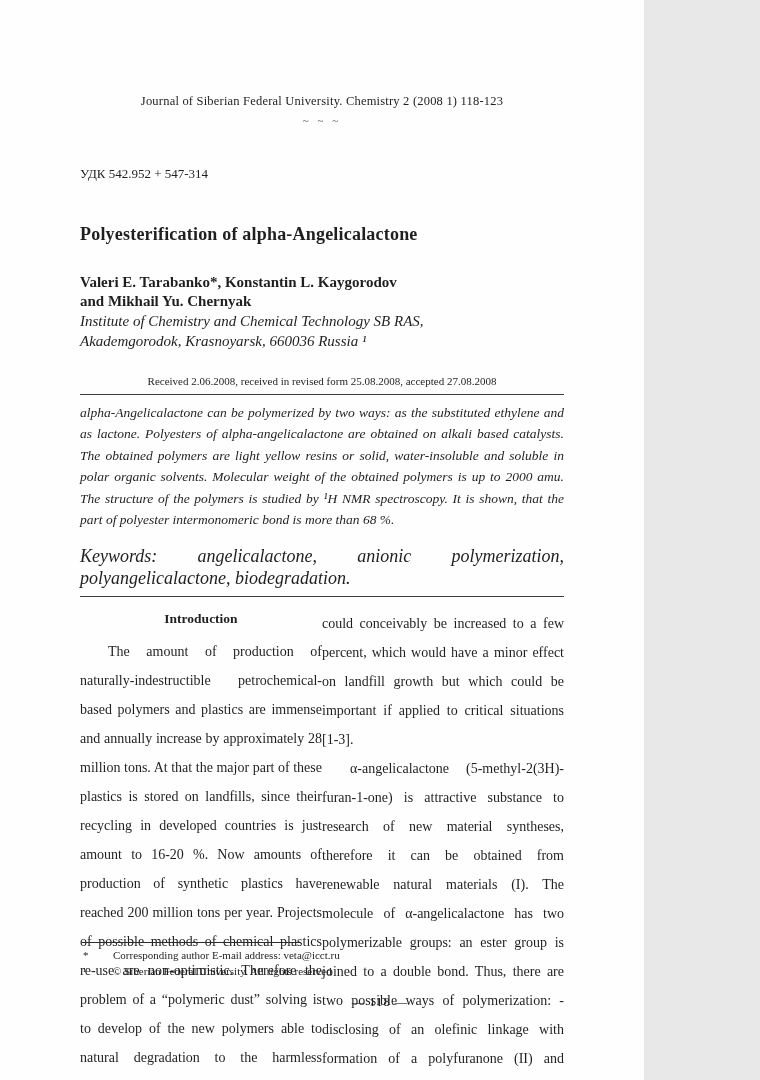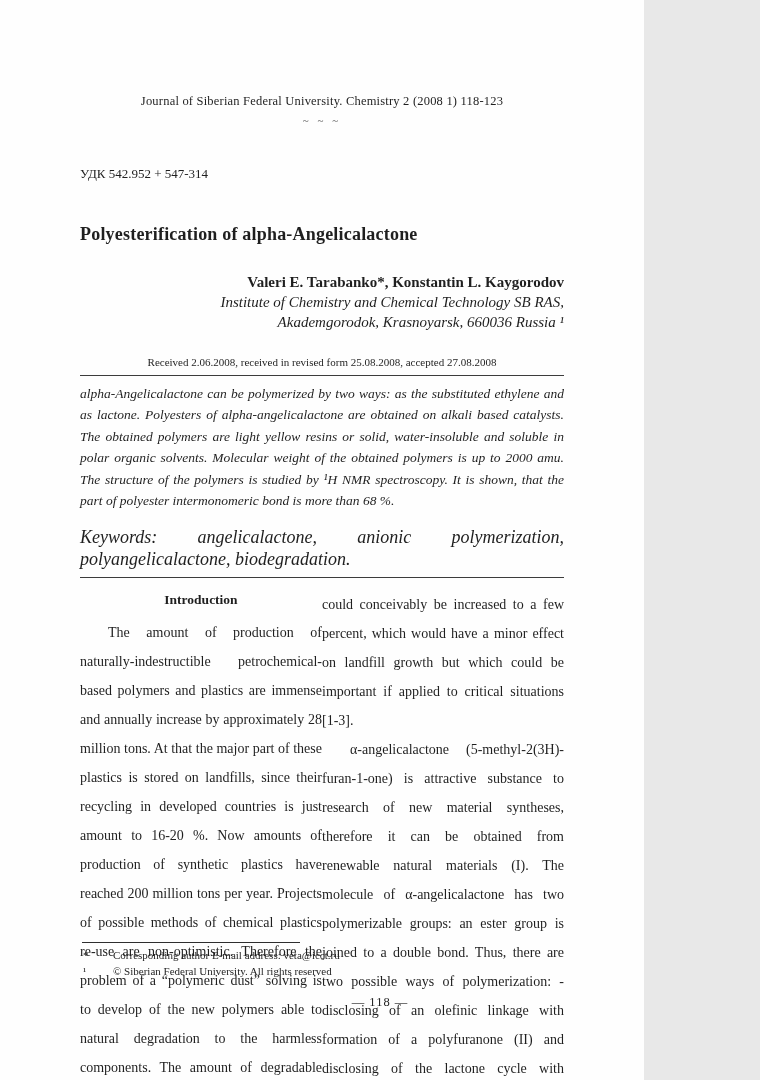"Valeri E. Tarabanko*, Konstantin L." .authors { text-align: right -> none }
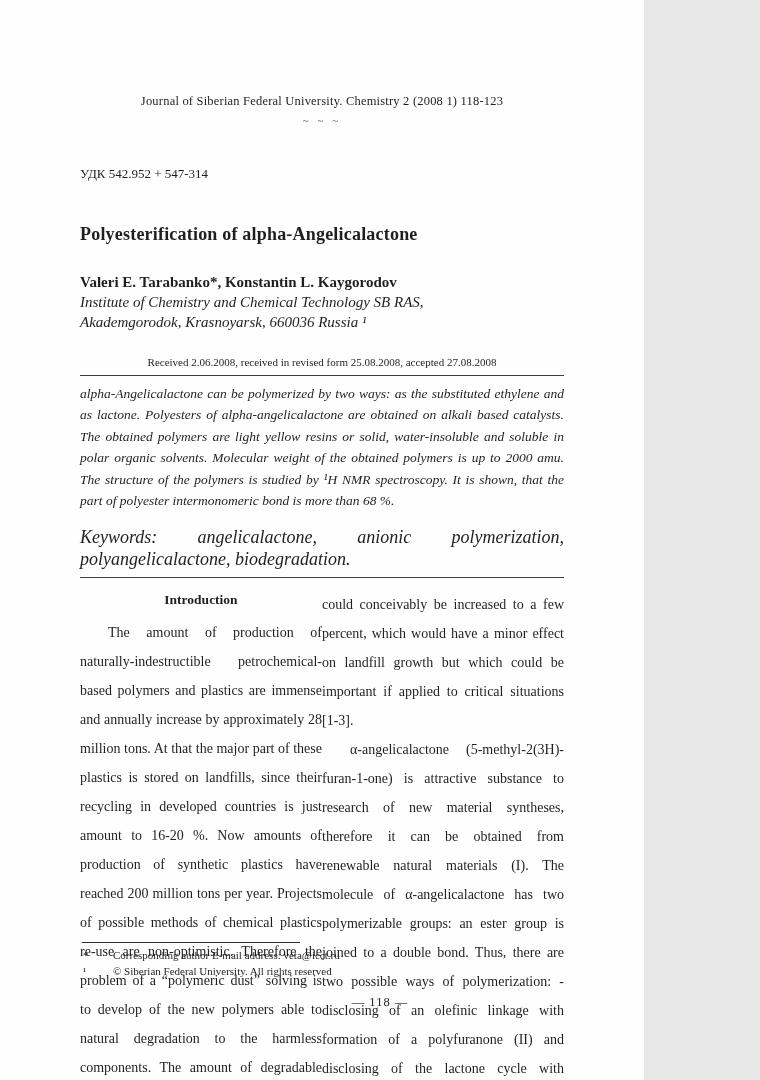"and Mikhail Yu. Chernyak" div.author-line { html: none -> <div>and Mikhail Yu. Chernyak</div> }
